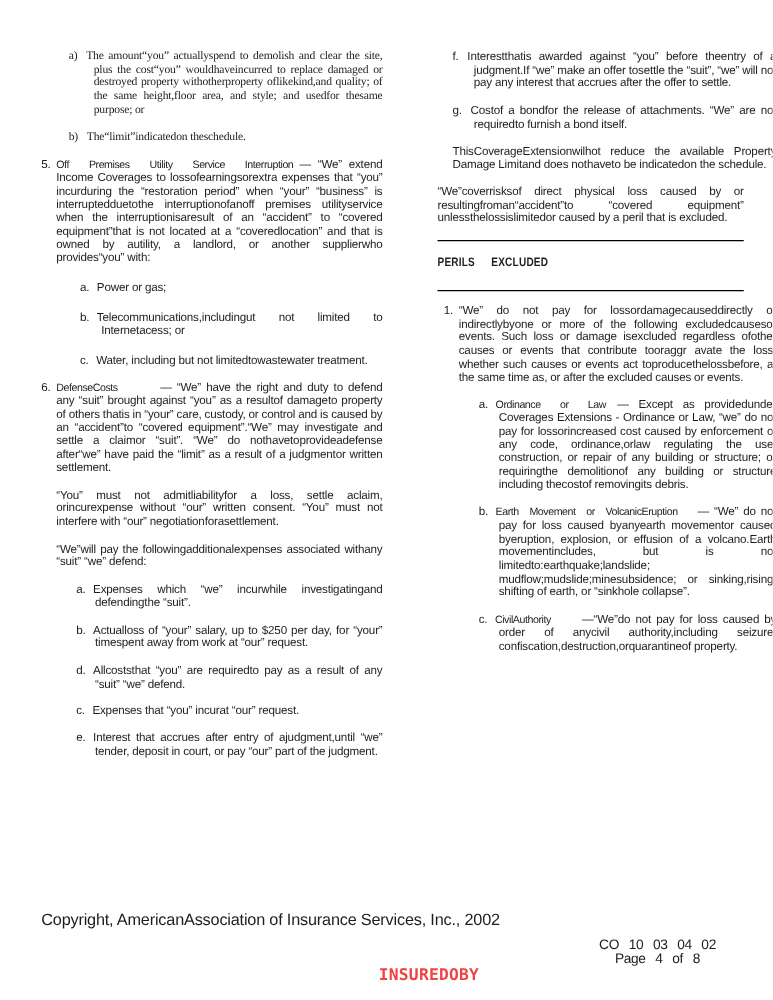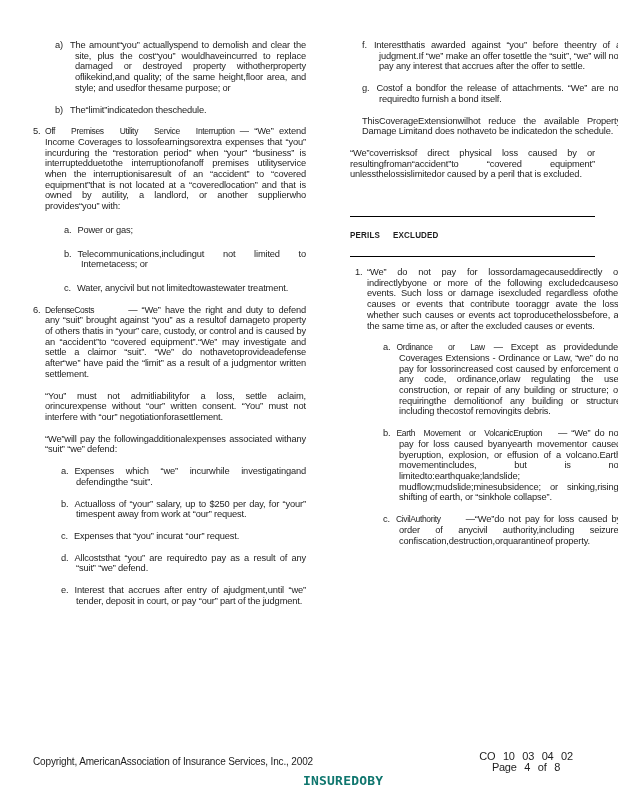"a) The amount“you” actuallyspend to" .li-ab { font-family: none -> Liberation Serif, serif }
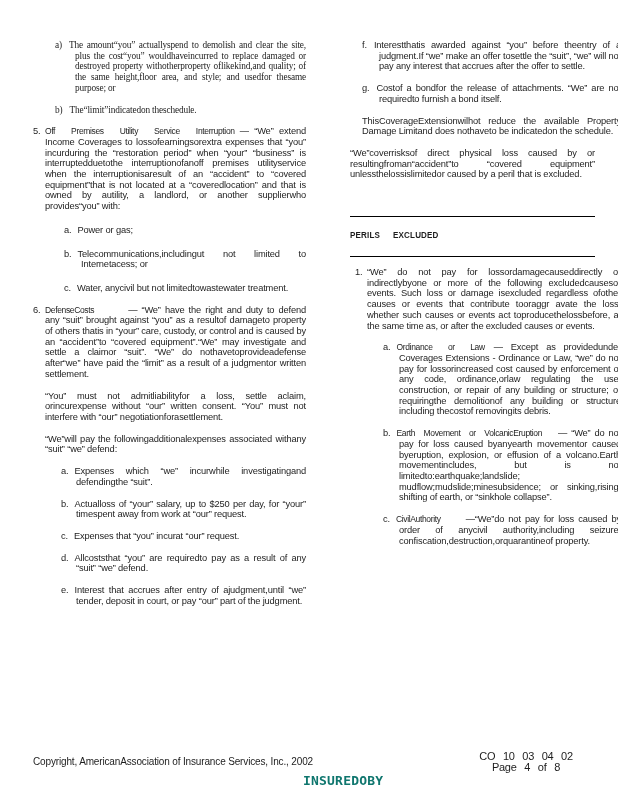"“We”coverrisksof direct physical loss" .mb20 { margin-bottom: 36px -> 12px }
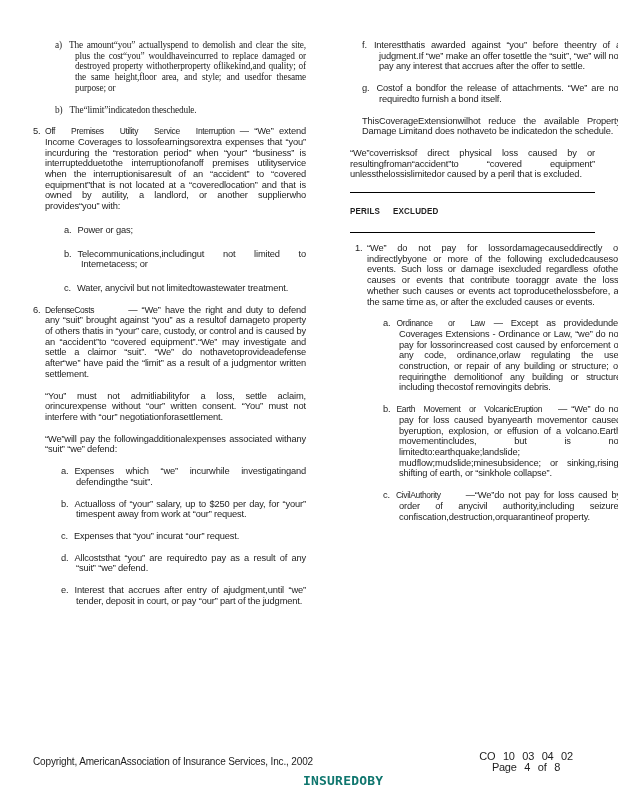"Water, anycivil but not" span { text: anycivil -> including }
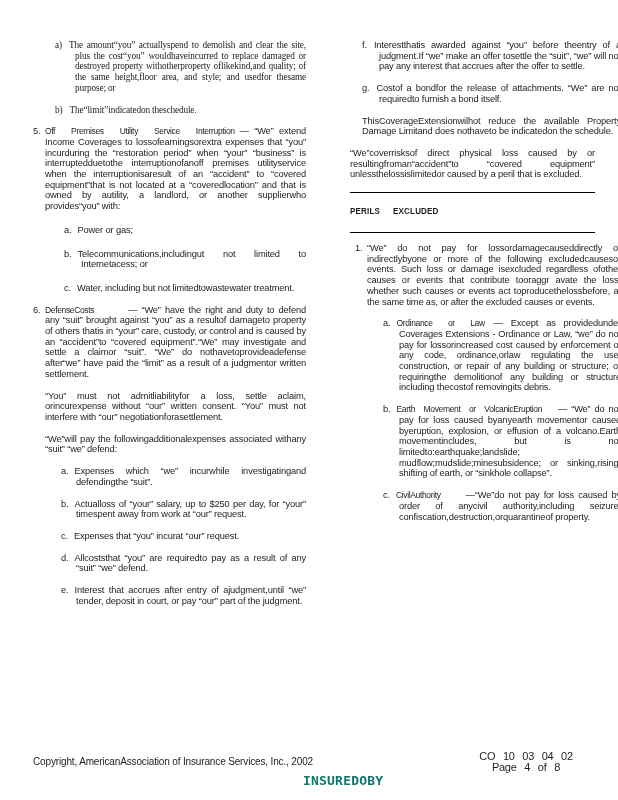"c. Expenses that “you” incurat" div.li { order: before "d. Allcoststhat “you” are requiredto" -> after "d. Allcoststhat “you” are requiredto" }
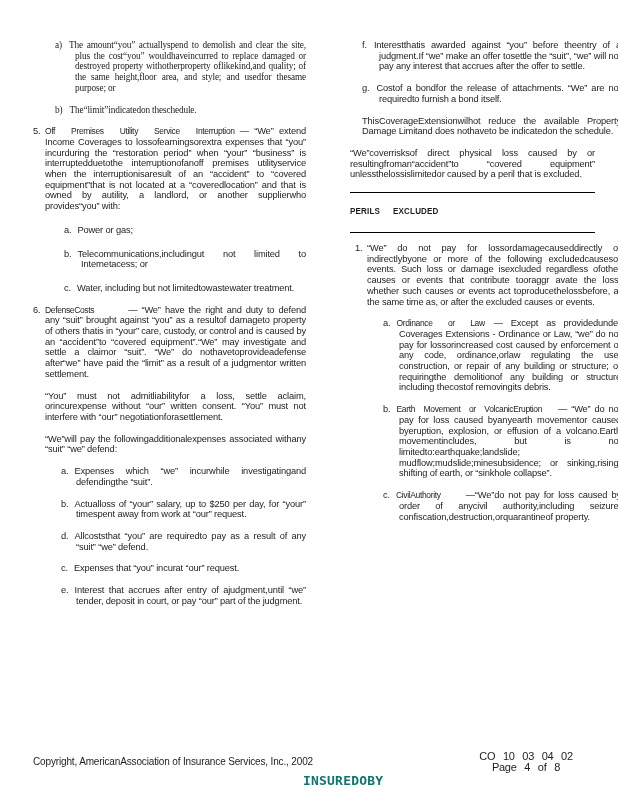"Copyright, AmericanAssociation of" .footer-copyright { font-size: 10px -> 13px; top: 756px -> 728px }
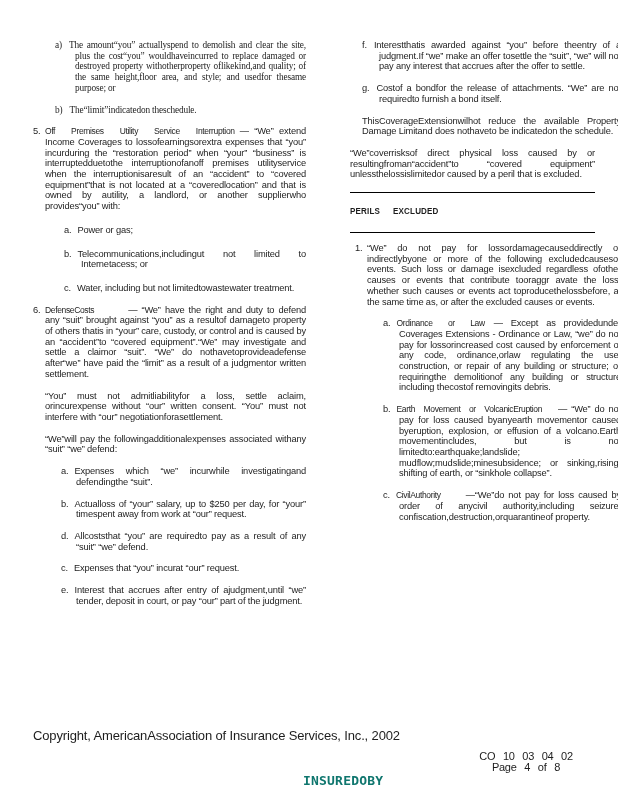"INSUREDOBY" .stamp { color: #0f766e -> #ef4444 }
